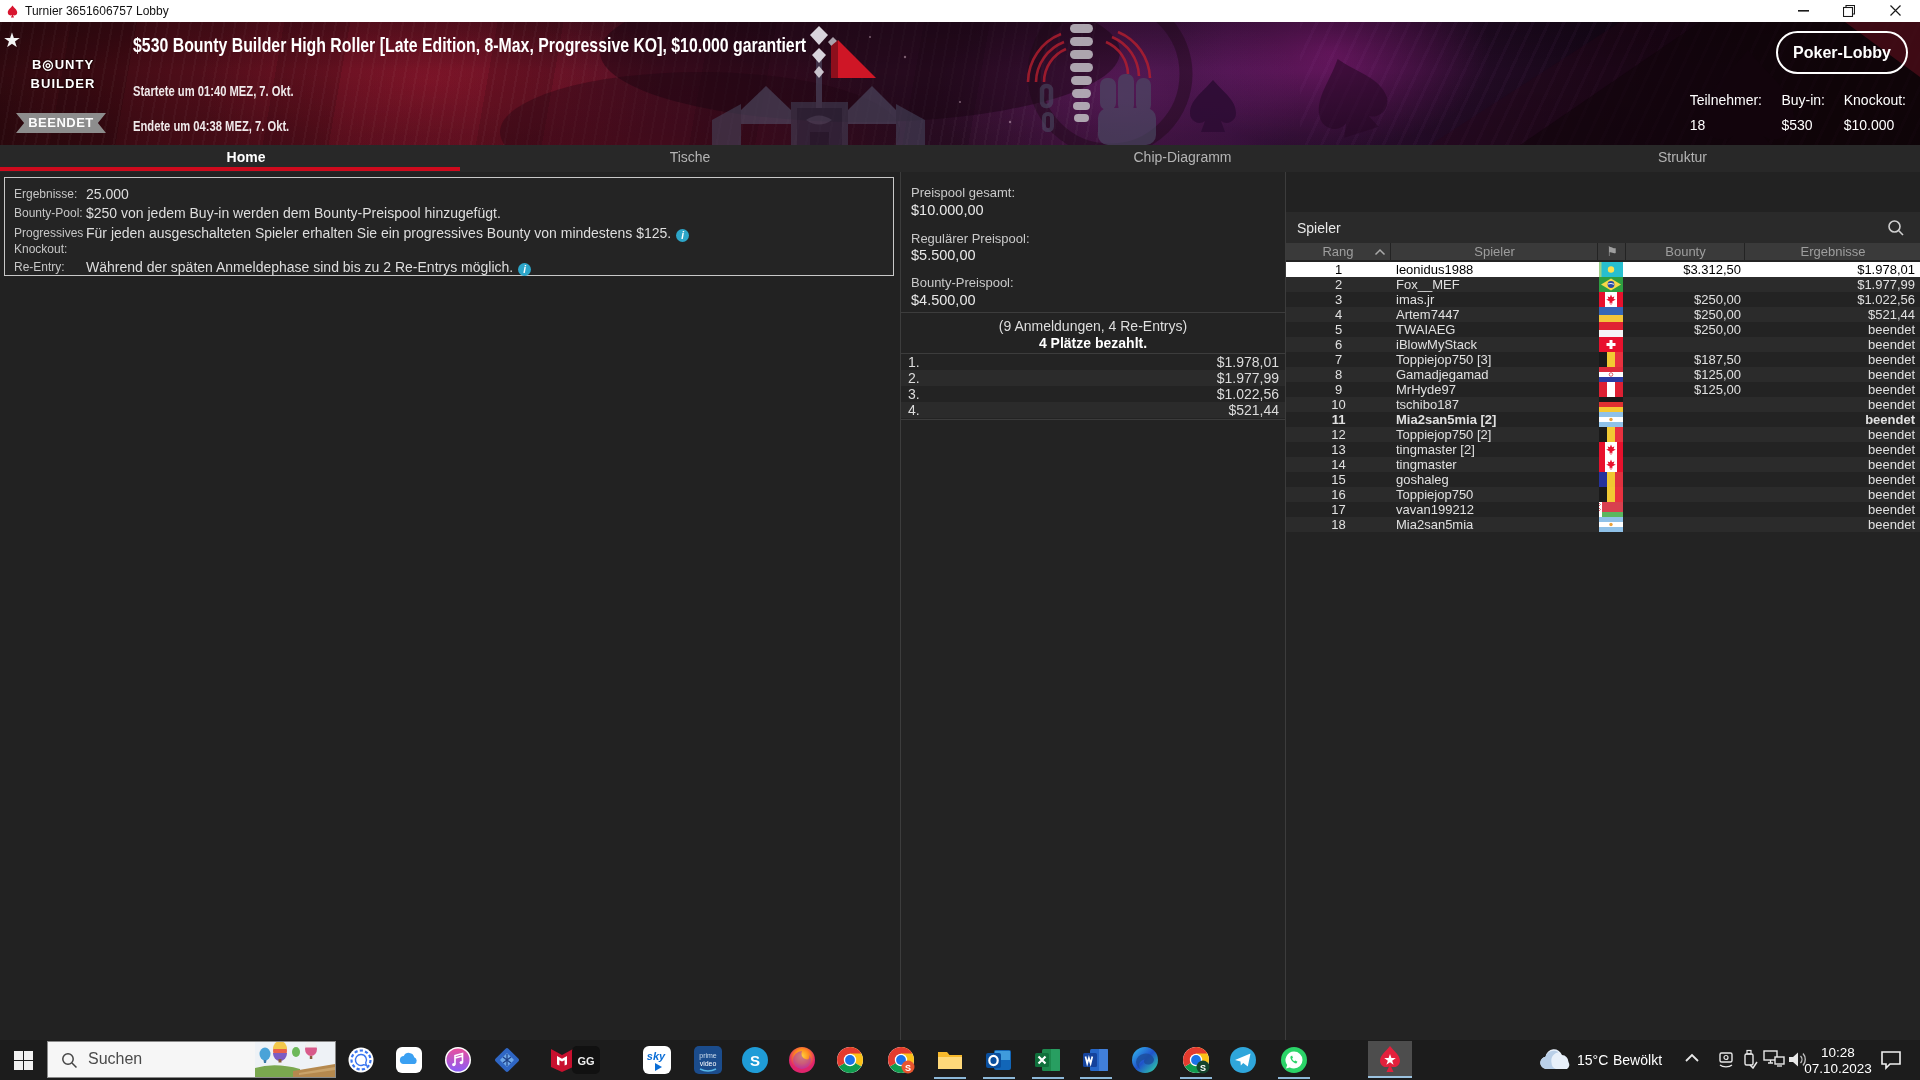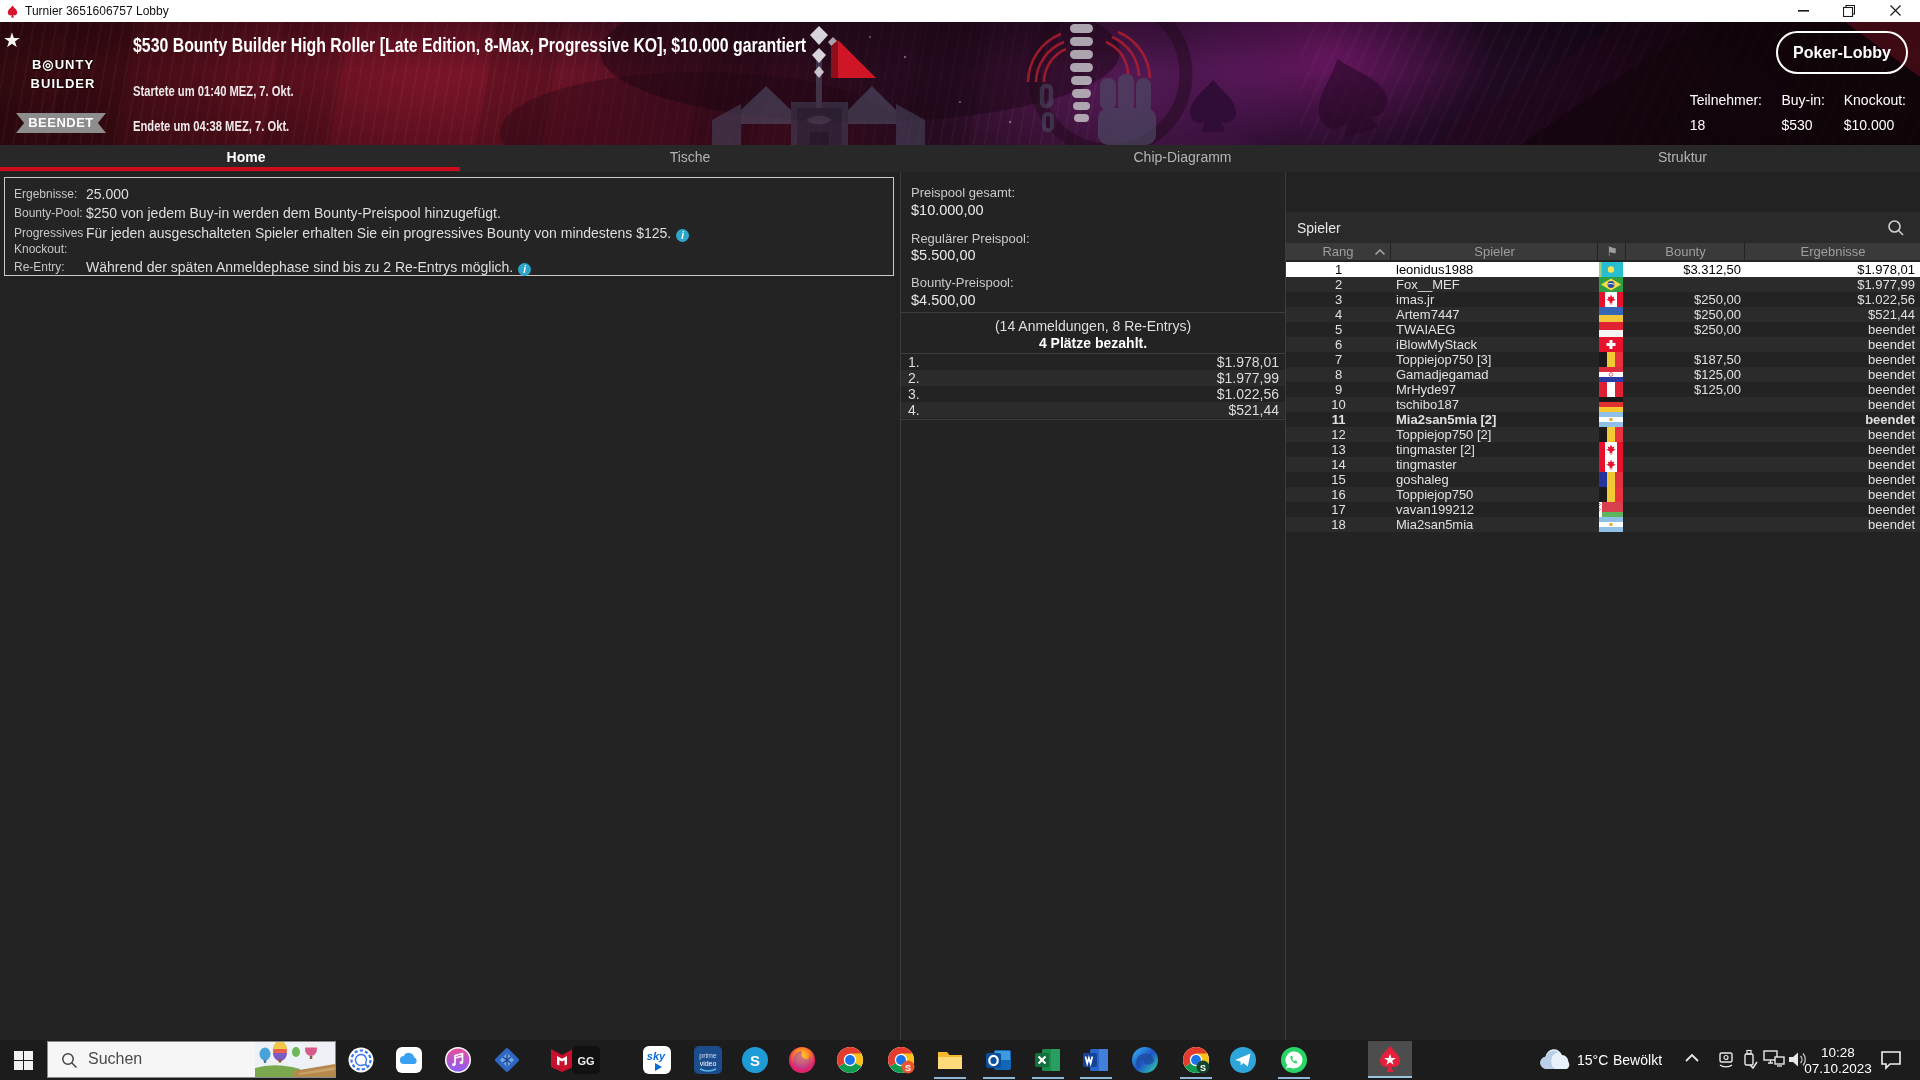"(14 Anmeldungen, 8 Re-Entrys)" div { text: 14 Anmeldungen, 8 -> 9 Anmeldungen, 4 }
